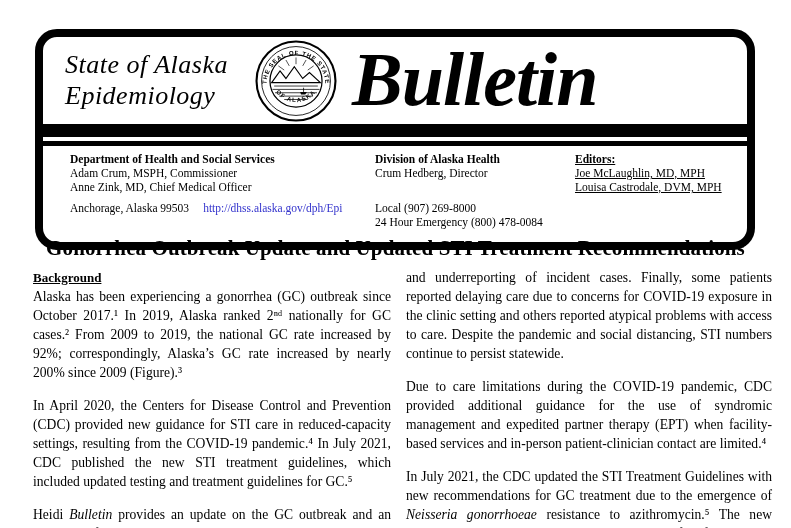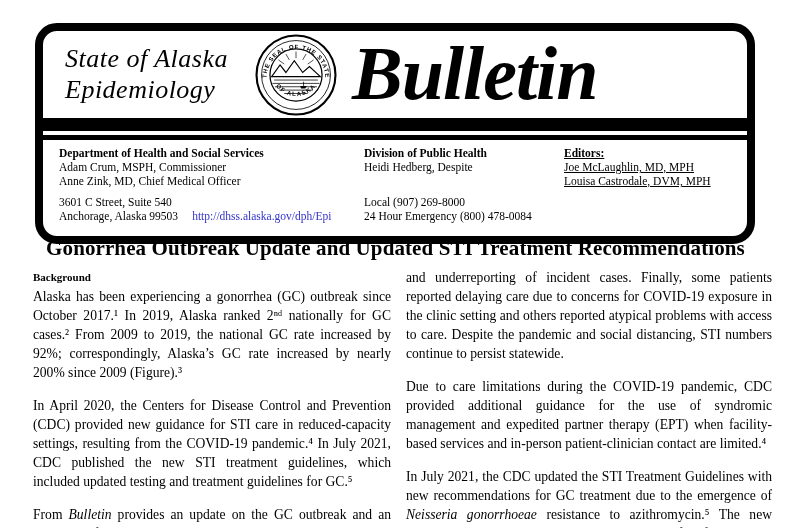"State of Alaska" .masthead { top: 23px -> 29px }
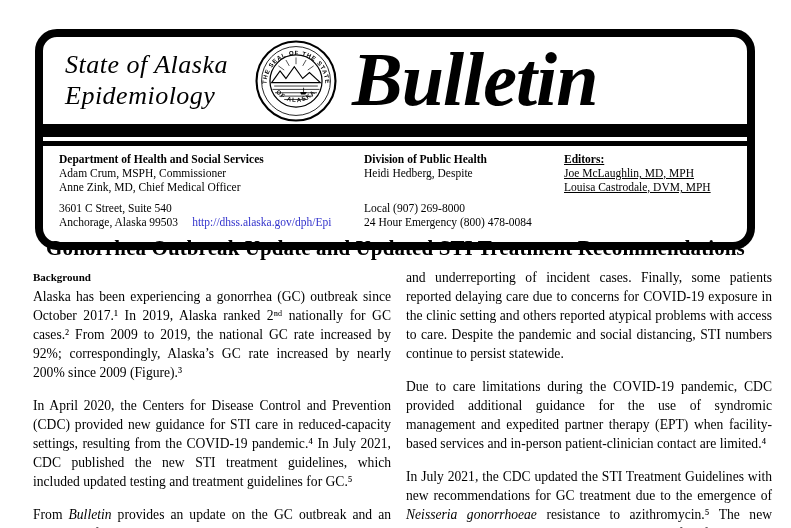"Department of Health and Social" .contact-row { padding: 6px 10px 0 16px -> 6px 10px 0 27px }
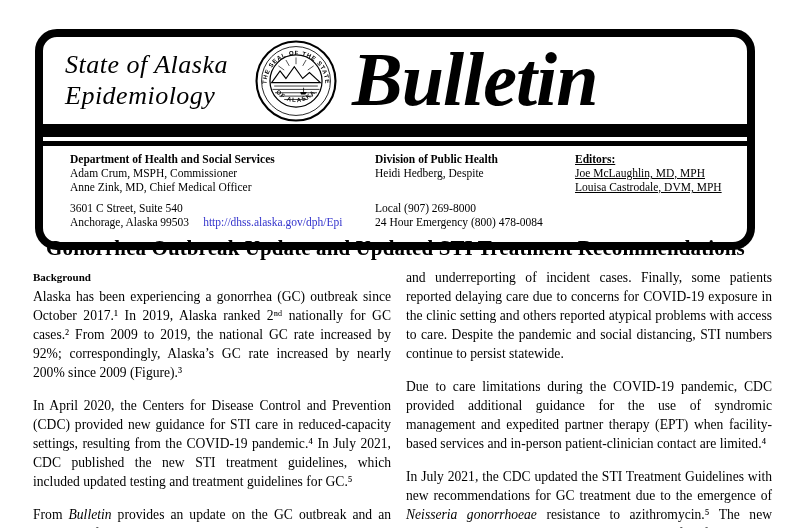"Division of Public Health" div.contact-bold { text: Public -> Alaska }
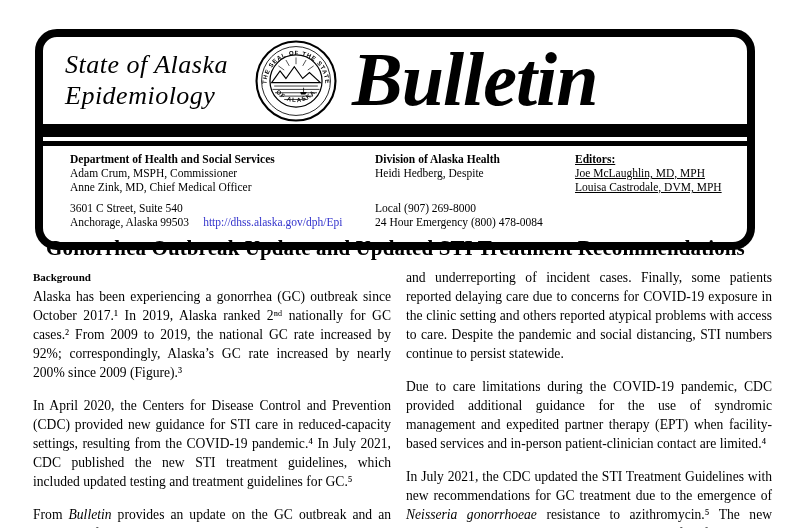"Heidi Hedberg, Despite" div { text: Heidi Hedberg, Despite -> Crum Hedberg, Director }
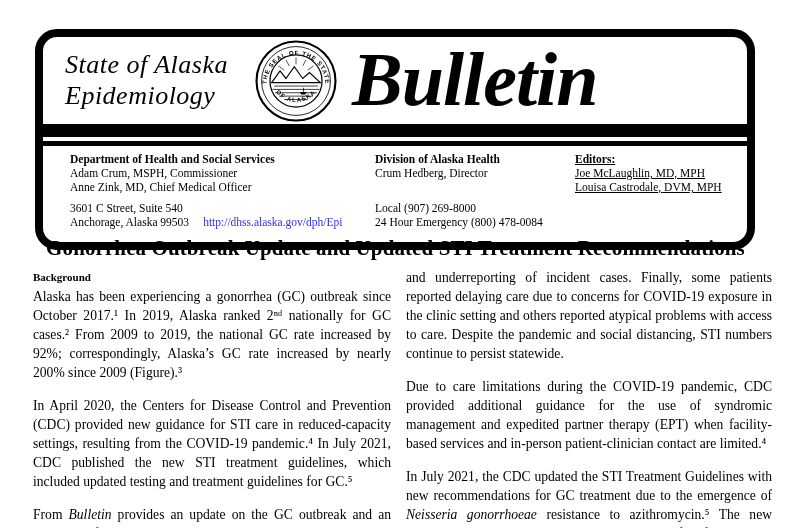"3601 C Street, Suite 540" div { html: <div>3601 C Street, Suite 540</div> -> none }
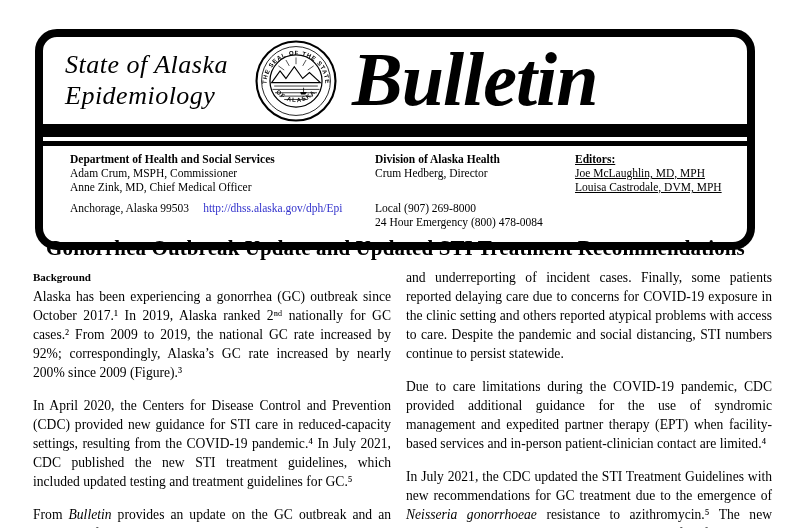"Background" .col h3 { font-size: 11px -> 13px; text-decoration: none -> underline }
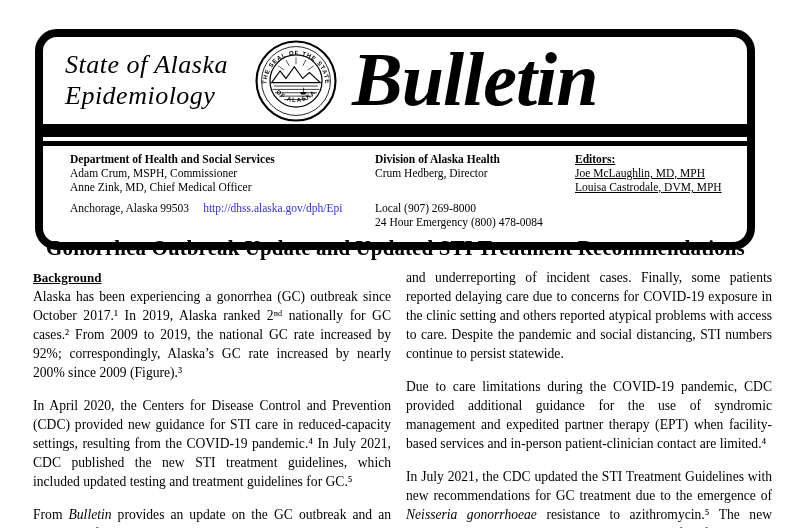"From" span { text: From -> Heidi }
